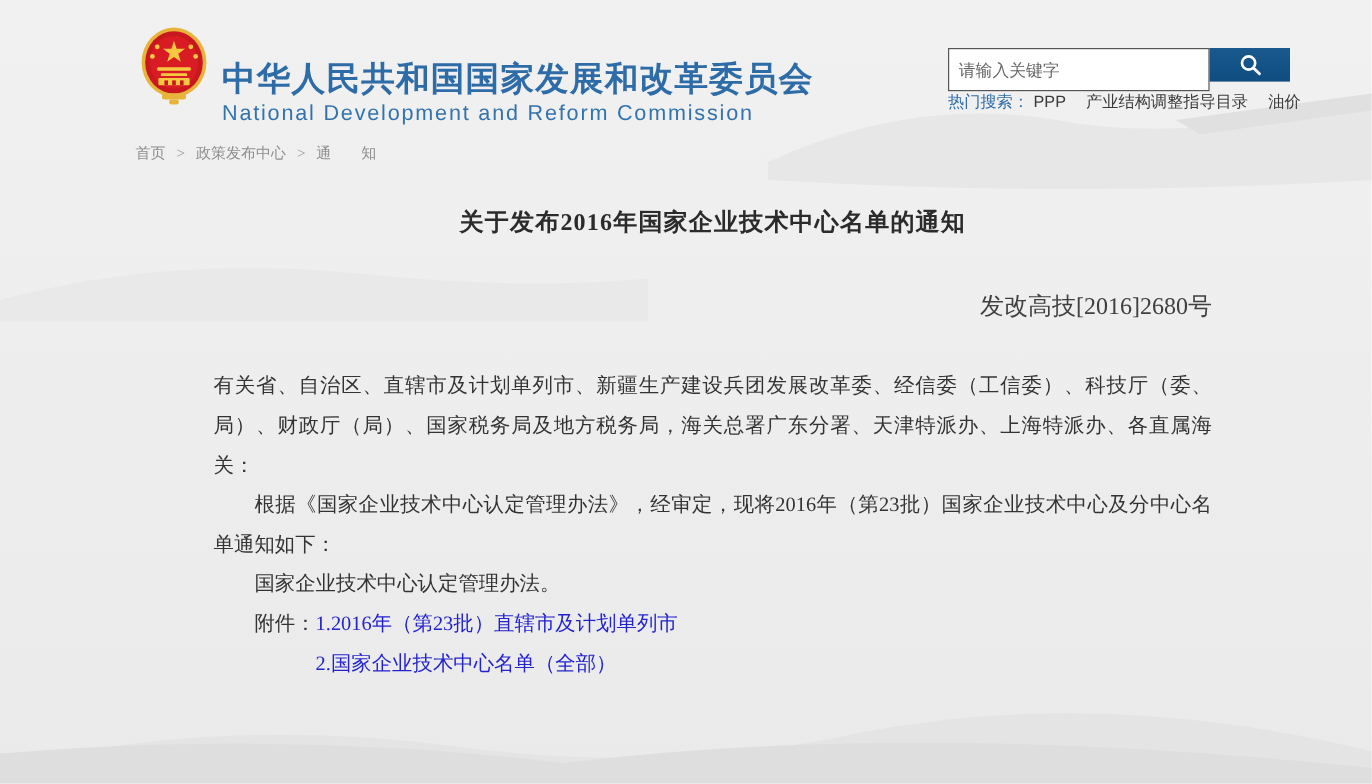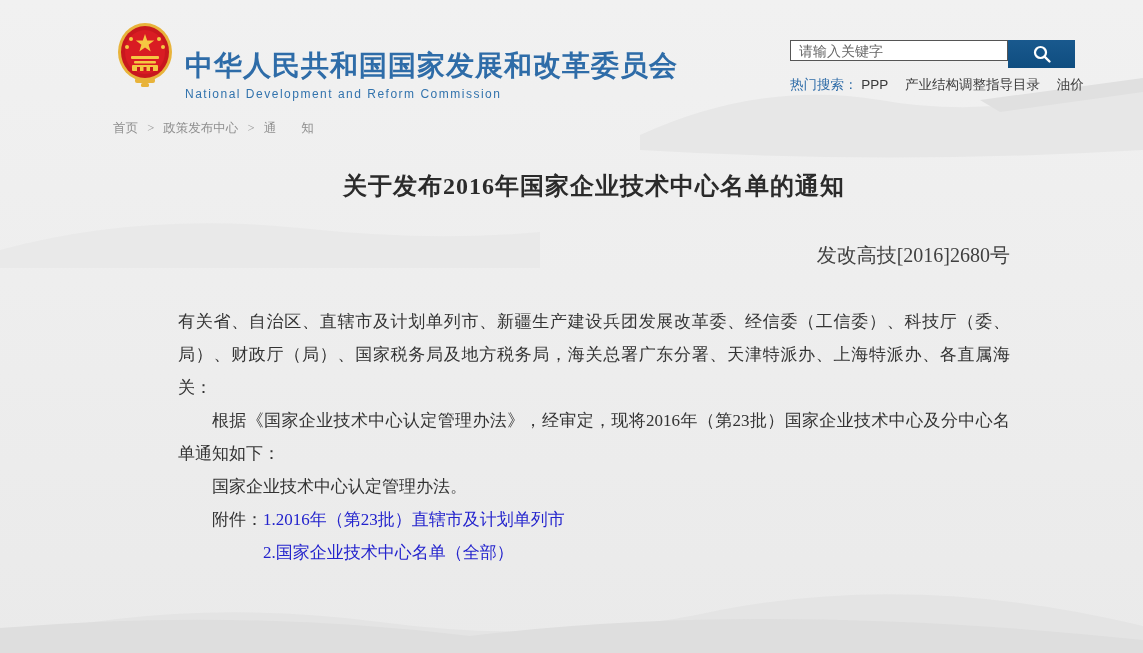"请输入关键字" .search-input { height: 21px -> 36px }
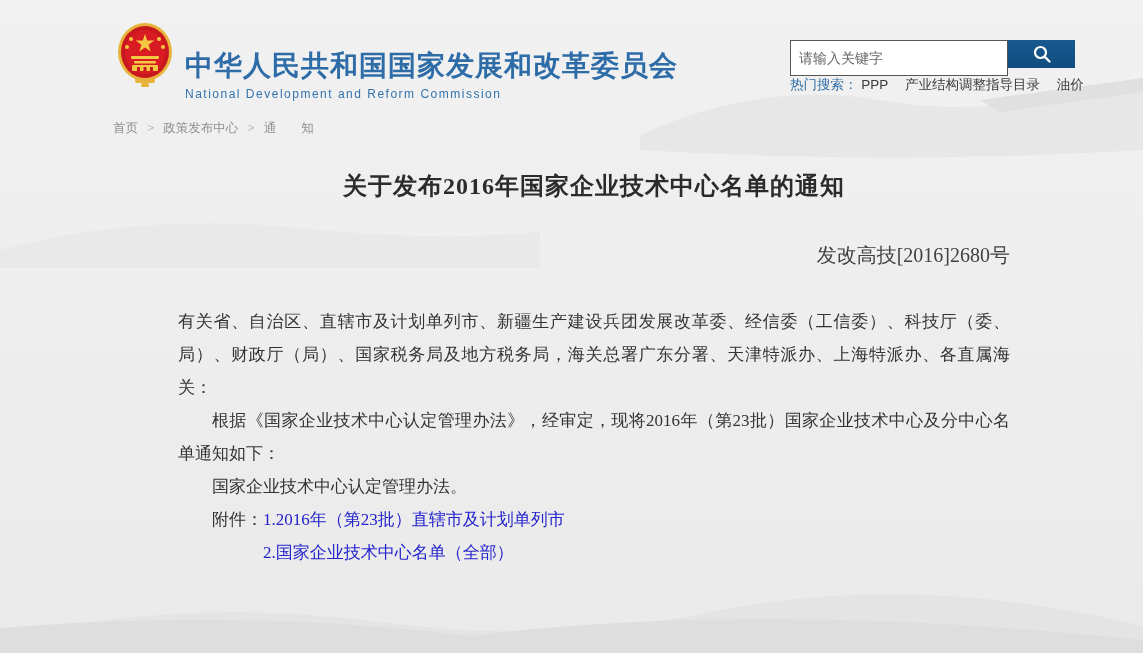"National Development and Reform" .site-en { font-size: 12px -> 18px }
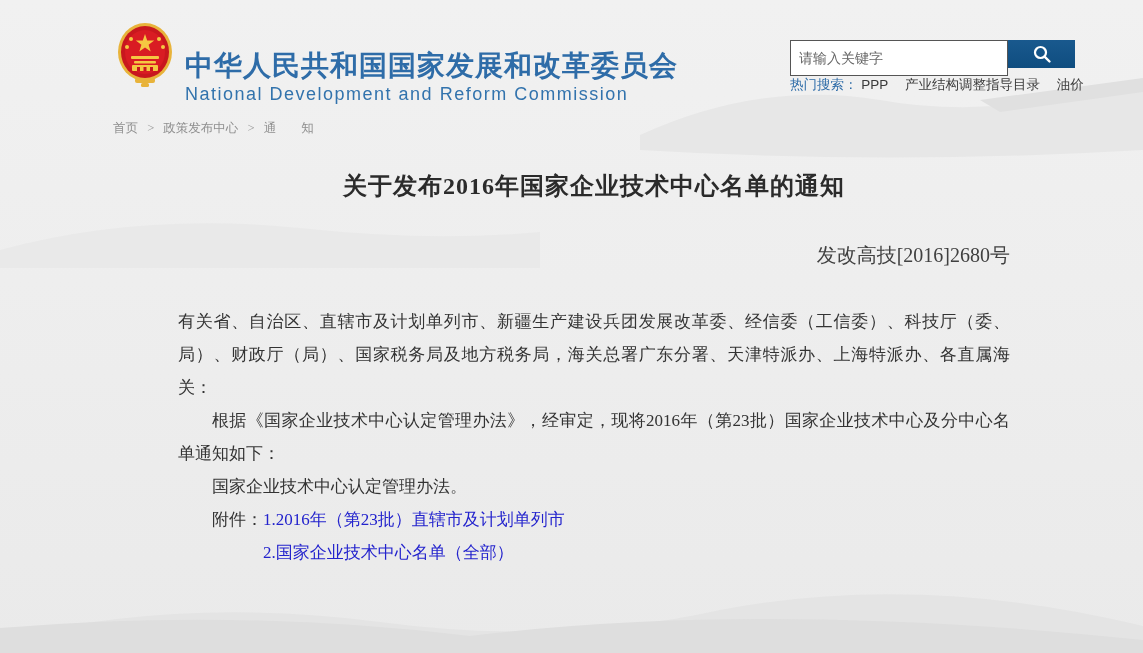"关于发布2016年国家企业技术中心名单的通知" .doc-title { font-size: 24px -> 20px }
